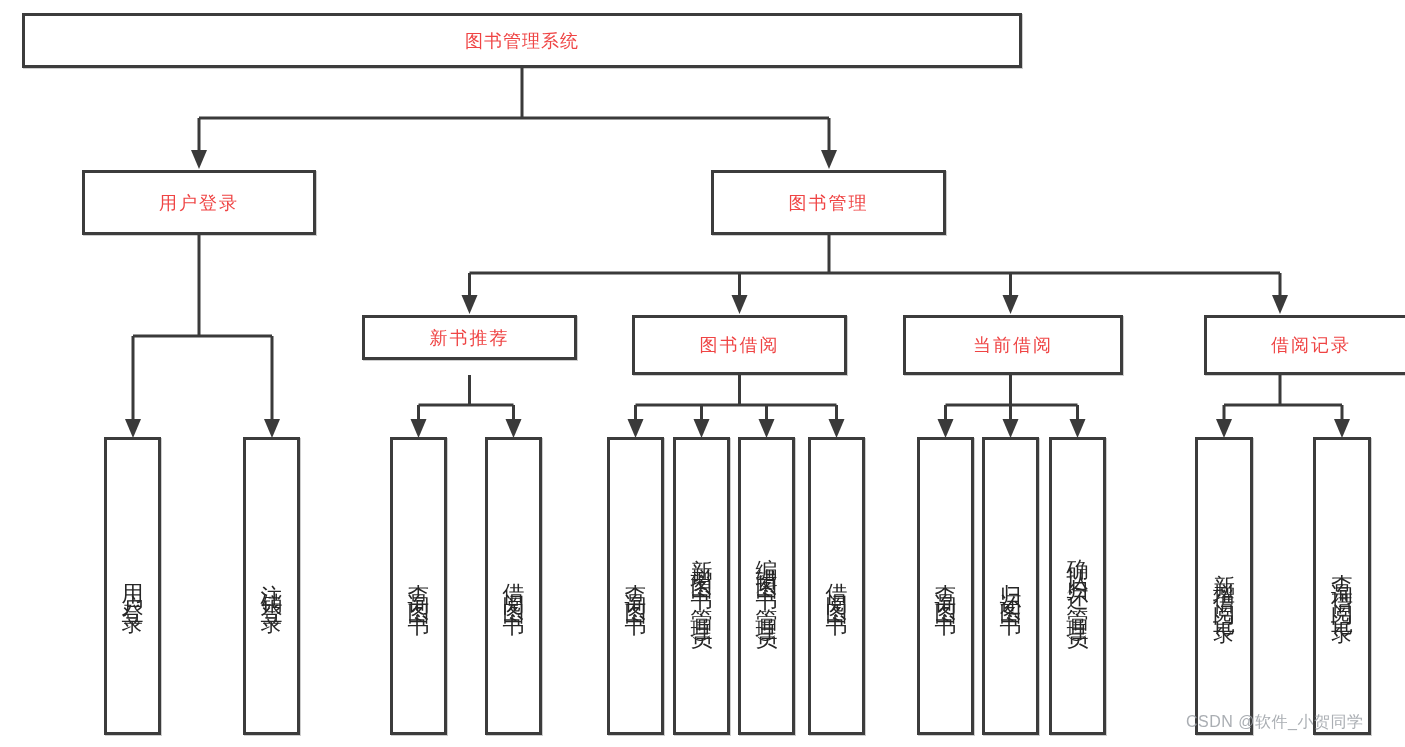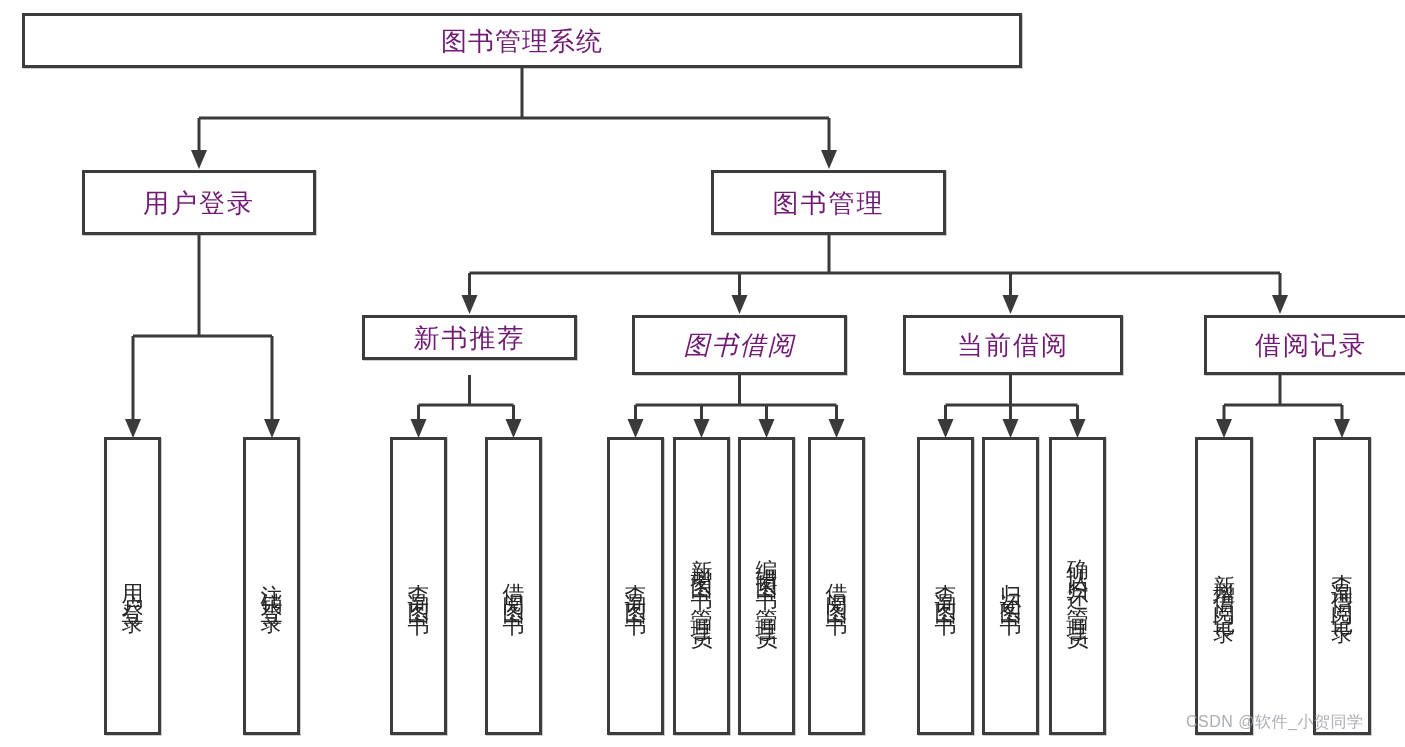"图书管理系统" .hlabel { color: #701a75 -> #ef4444; font-size: 26px -> 18px }
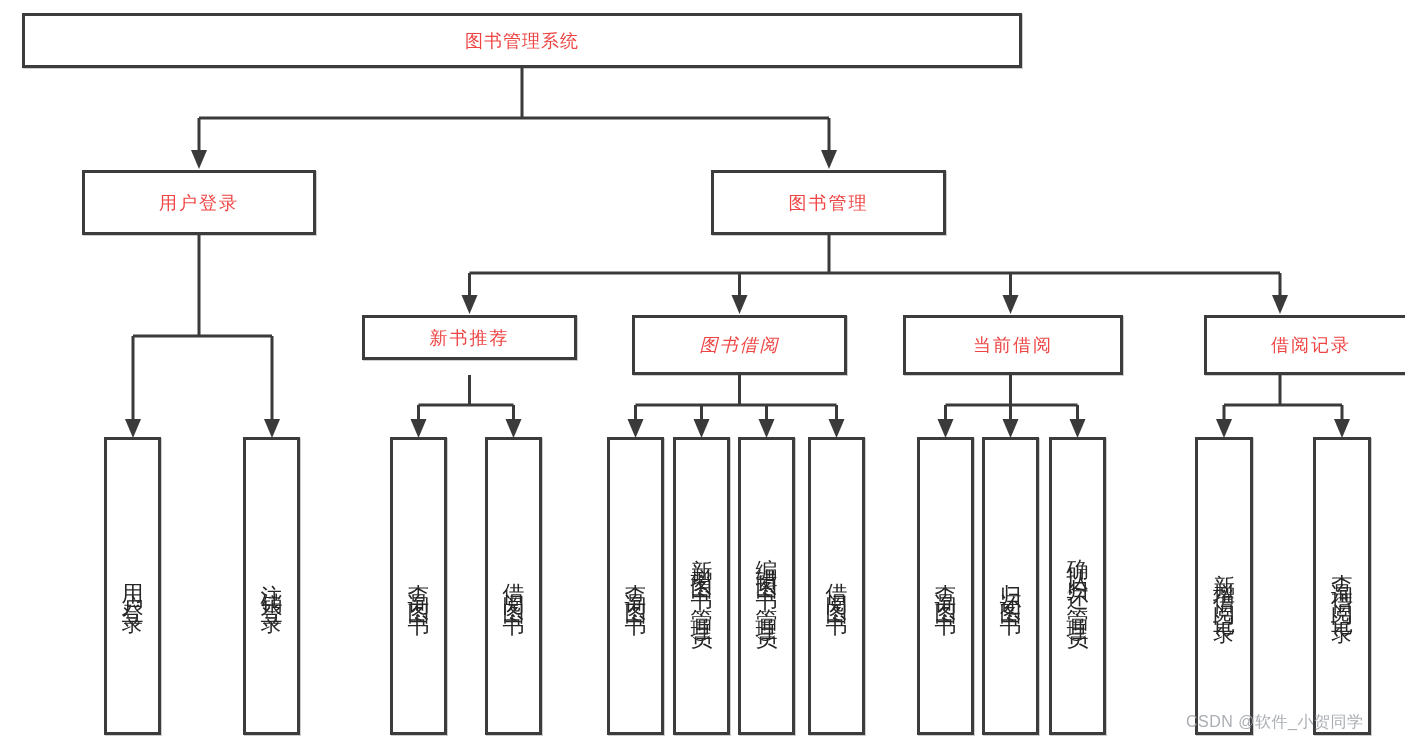"图书借阅" .n-borrow { font-style: italic -> none }
